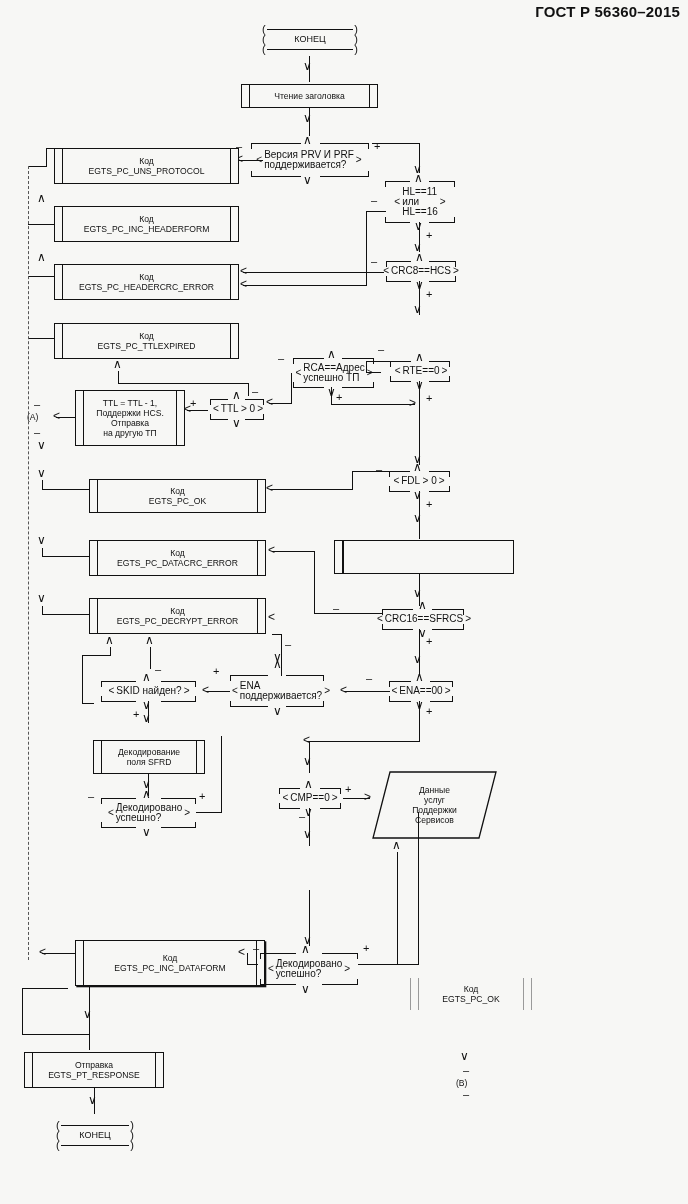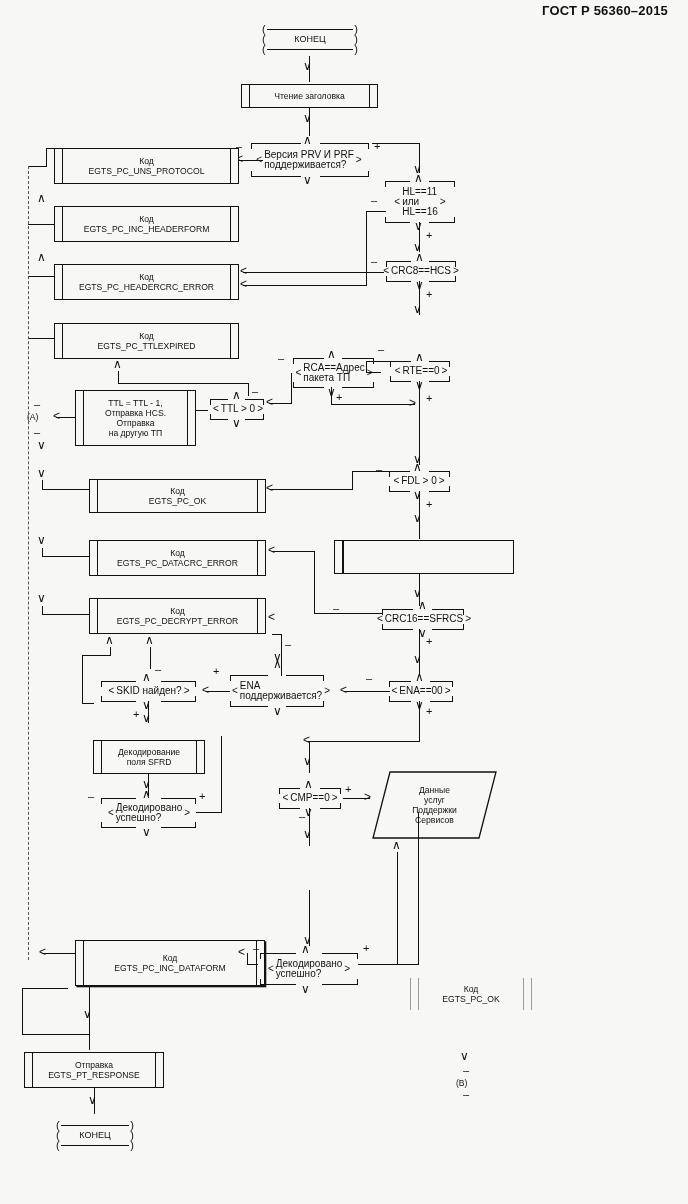"ГОСТ Р 56360–2015" .std-header { font-size: 13px -> 15px; right: 20px -> 8px }
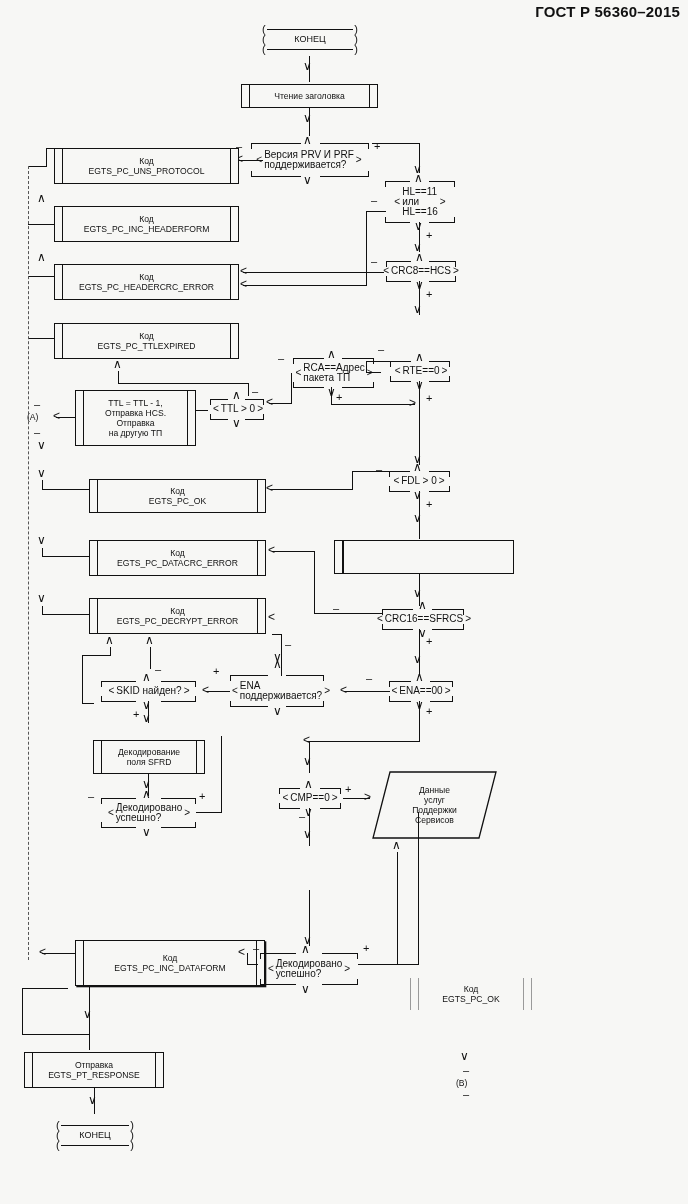"пакета ТП" span { text: пакета -> успешно }
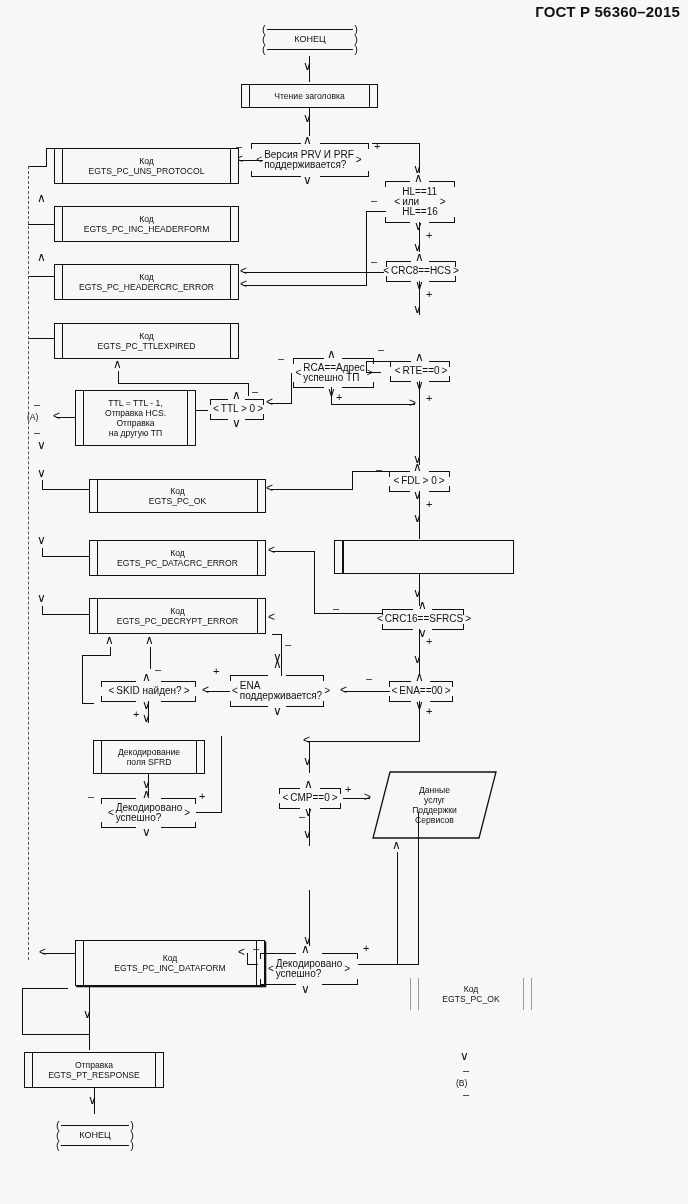"TTL = TTL - 1," div.abs { width: 121px -> 110px }
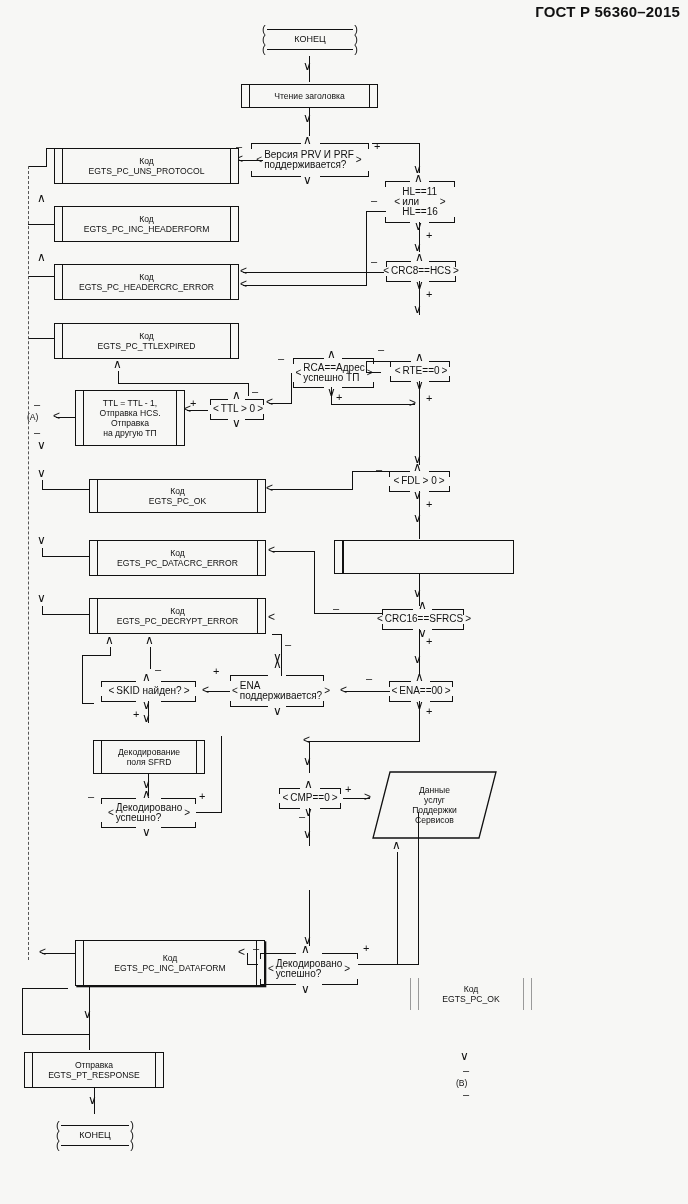"Отправка HCS." span { text: Отправка -> Поддержки }
